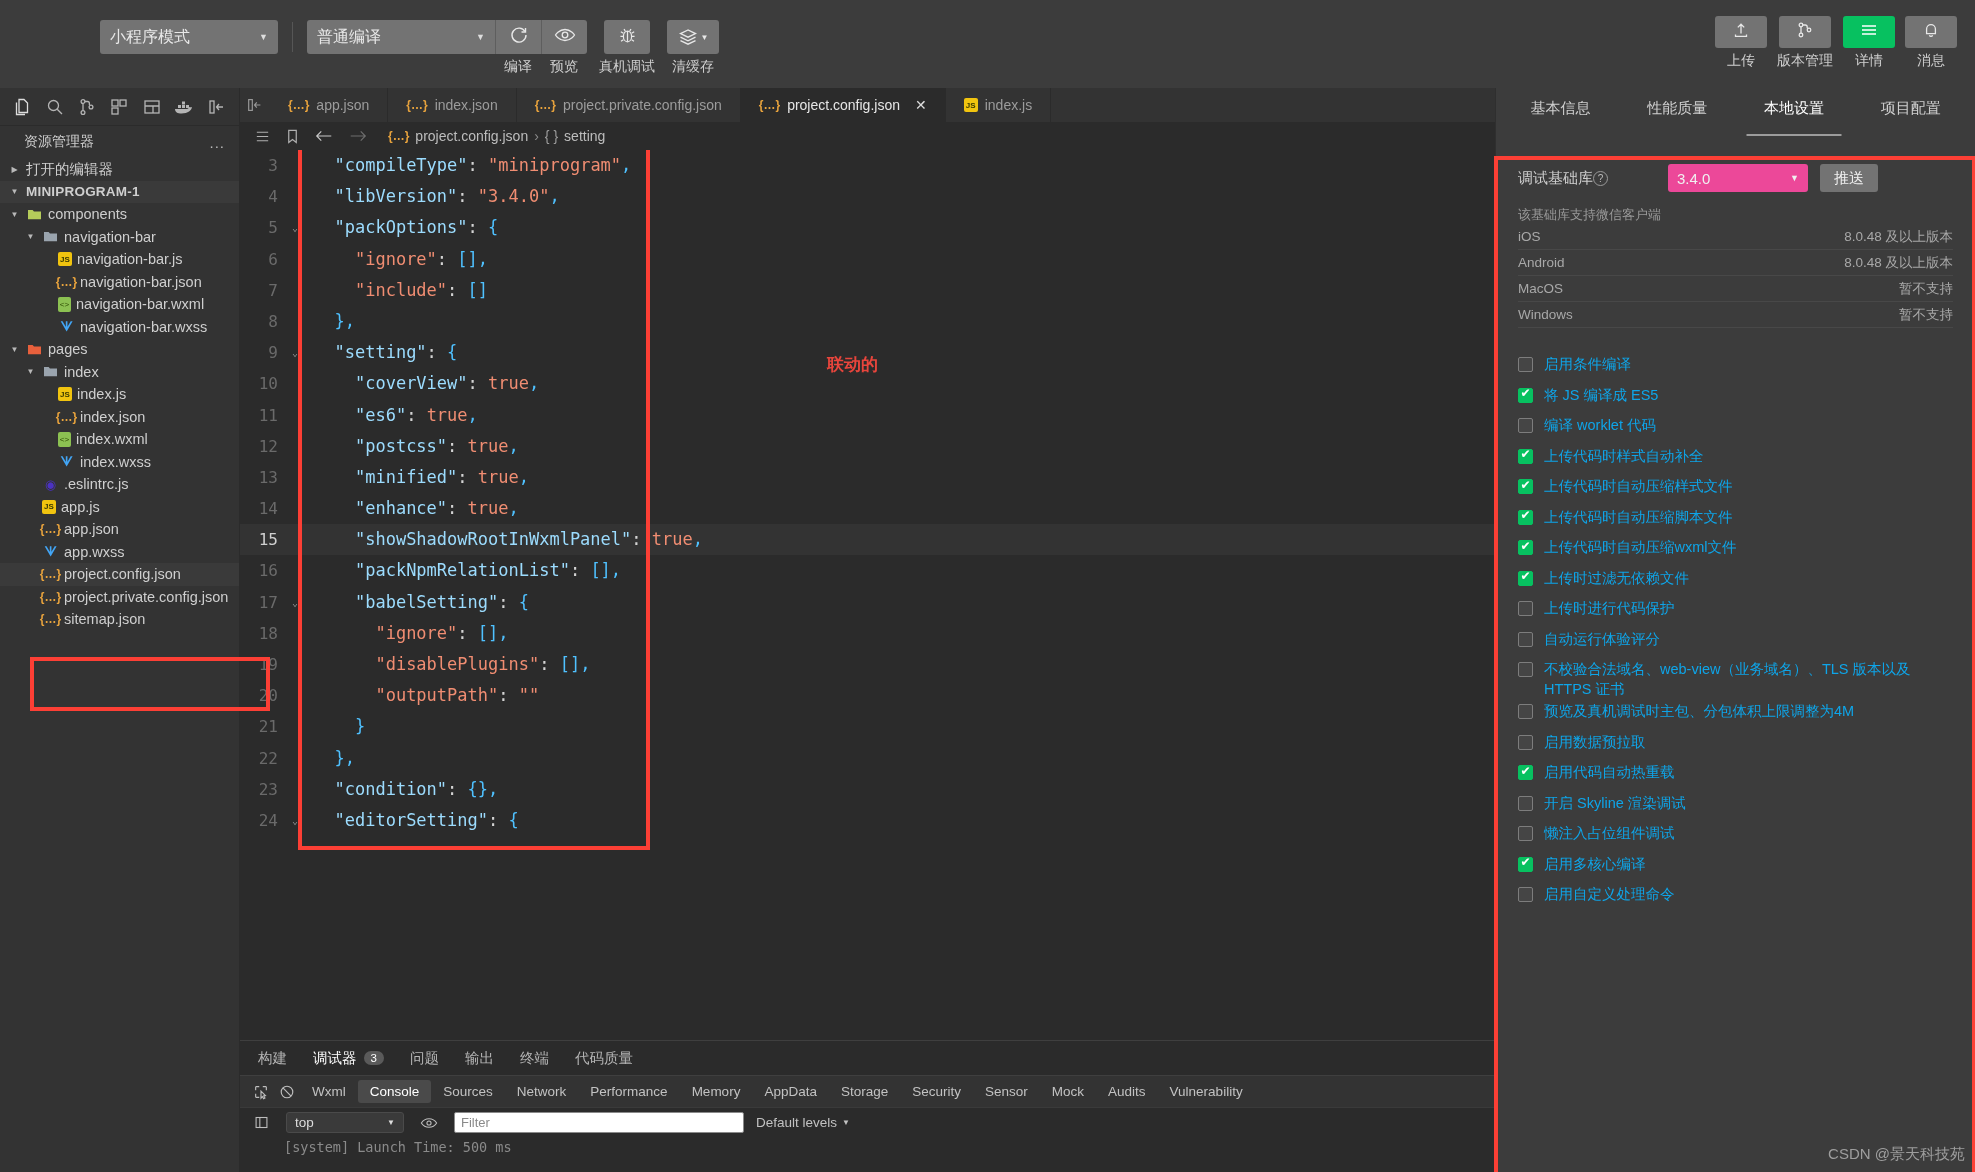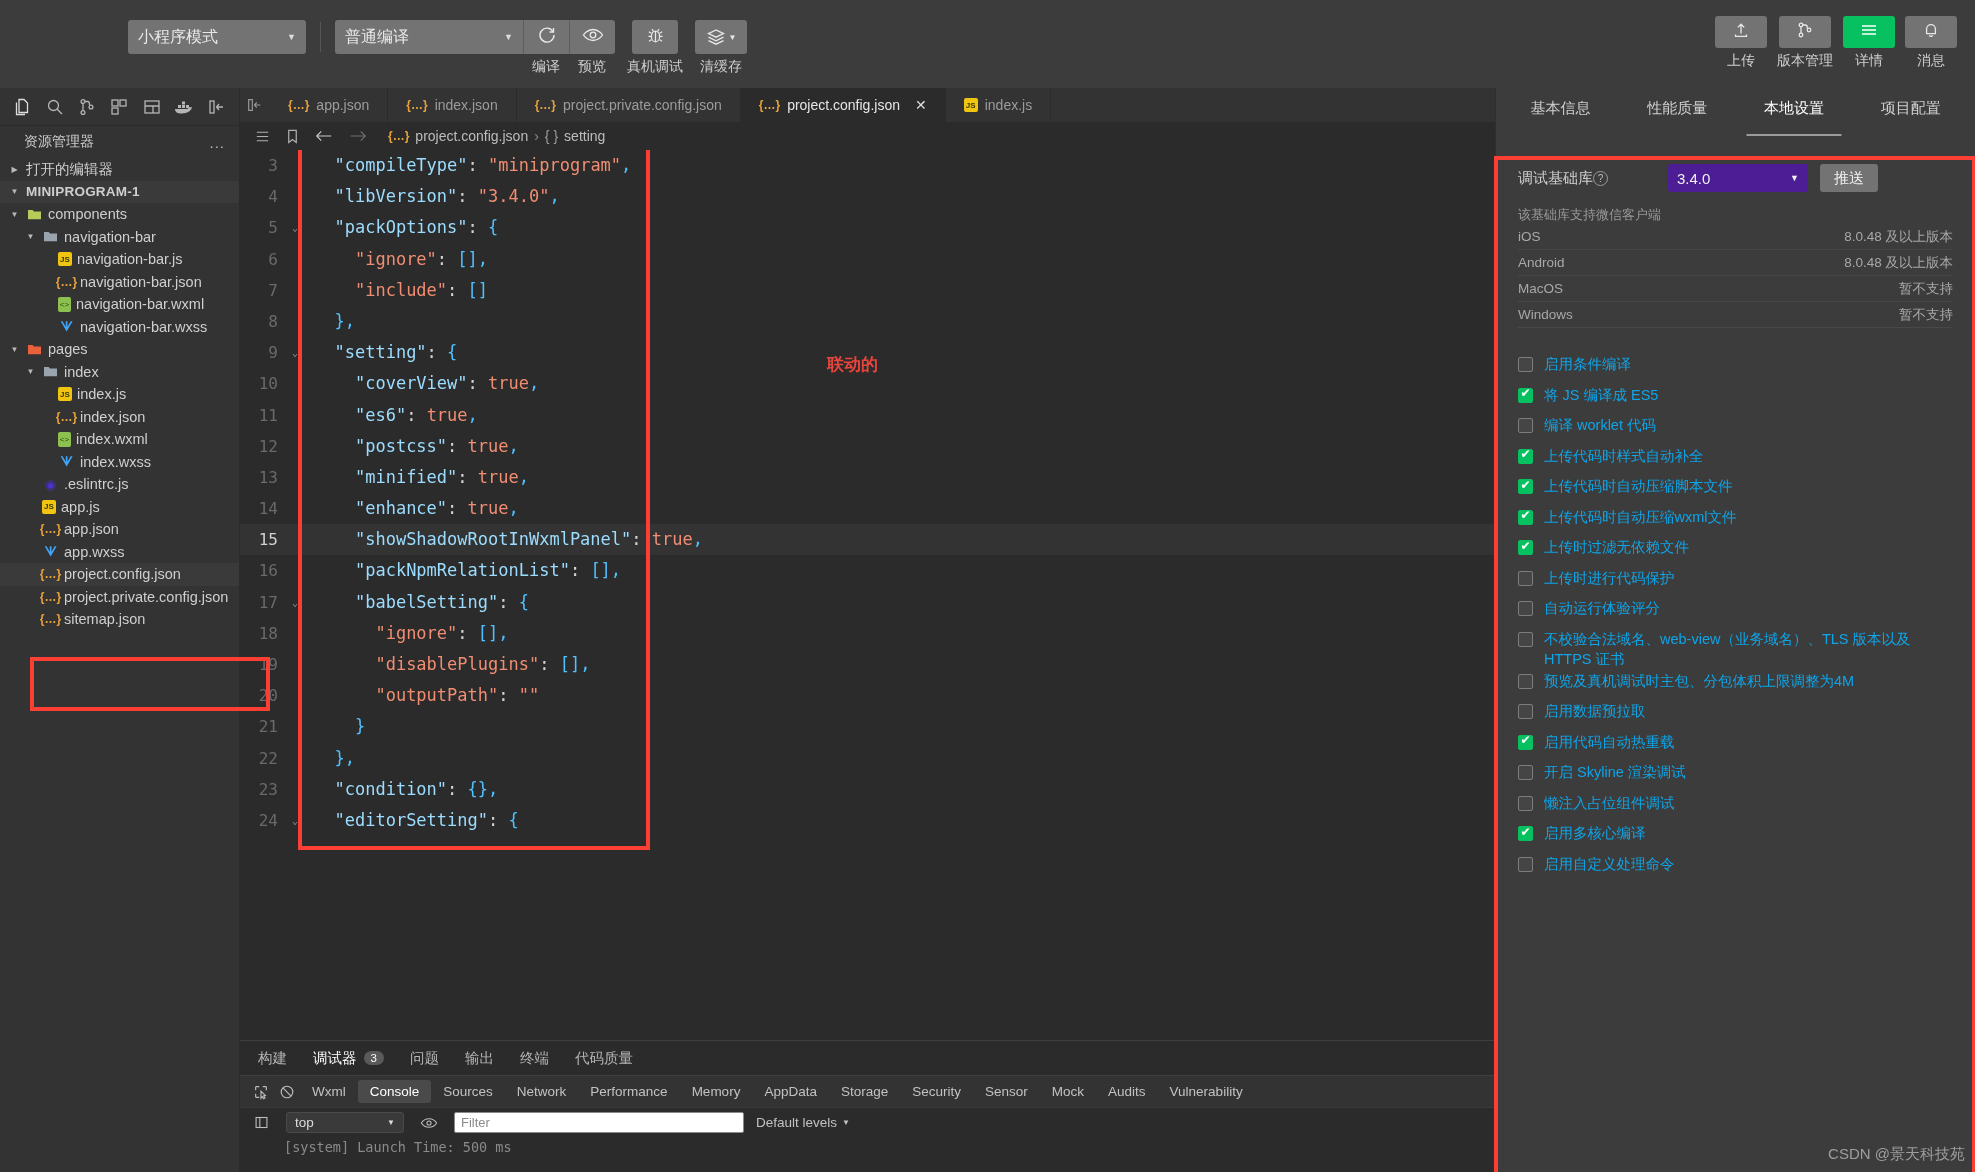"小程序模式" .toolbar { margin-left: 28px -> none }
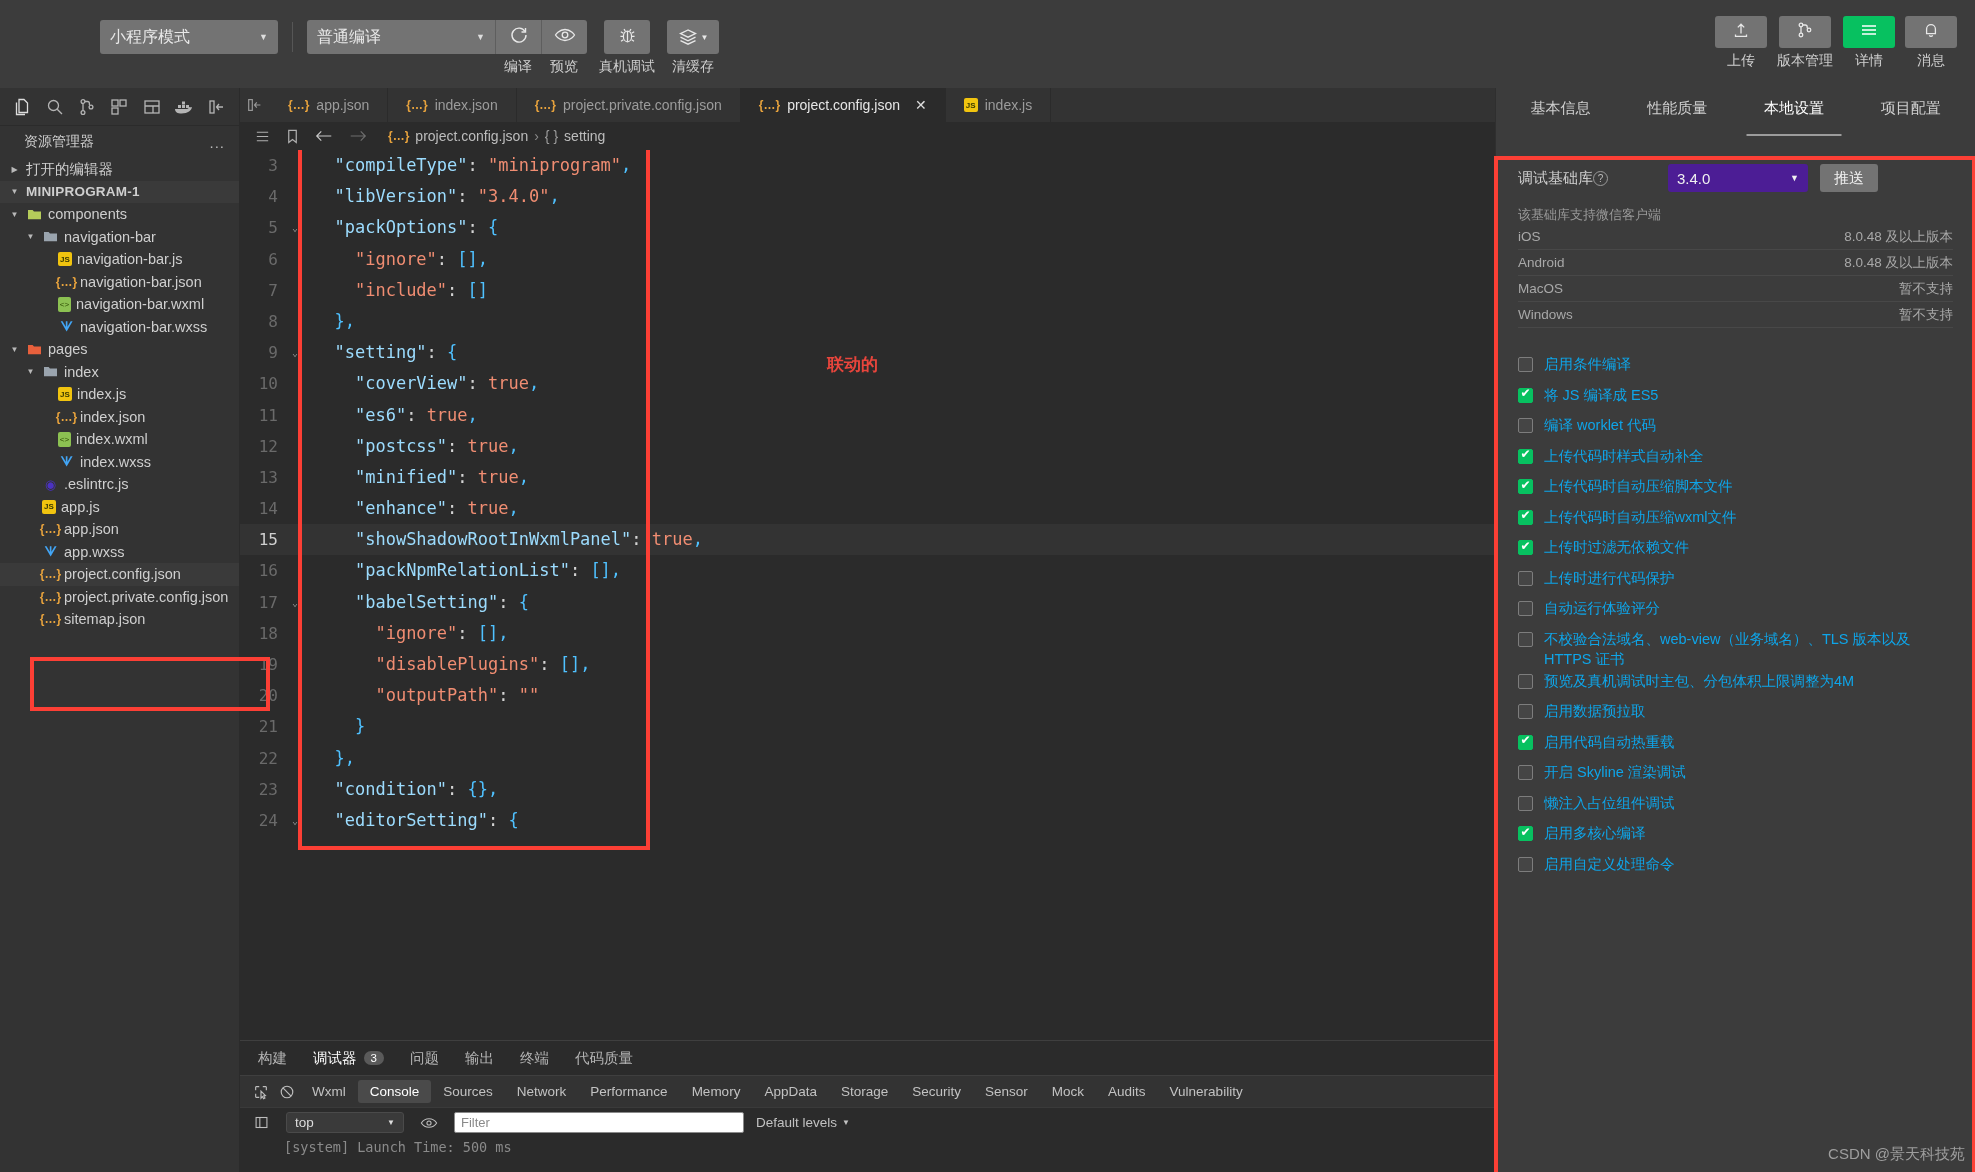"3.4.0" .ver-select { background: #4c1d95 -> #ec4899 }
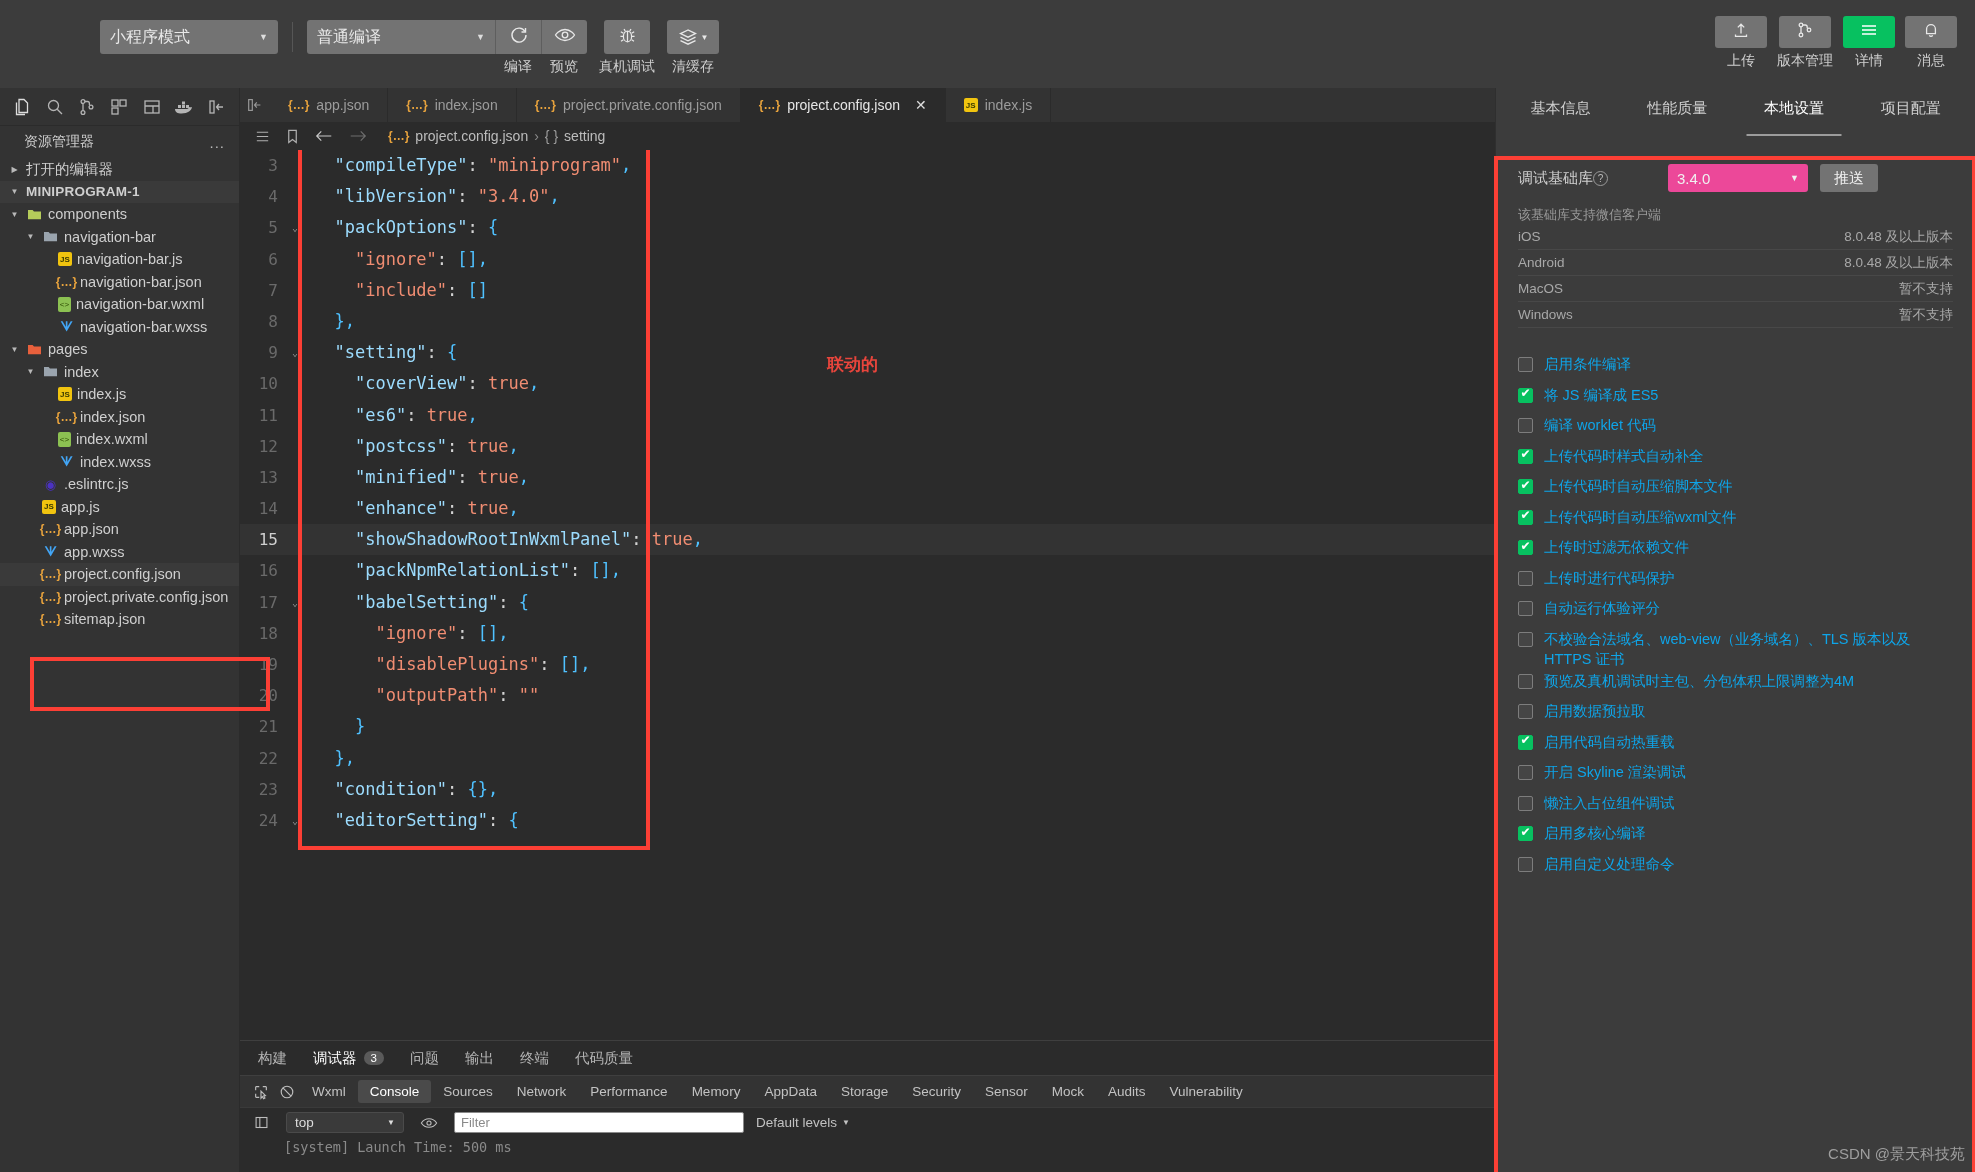"上传代码时自动压缩样式文件" div.chk-row { html: none -> <div> <span></span> <span>上传代码时自动压缩样式文件</span> </div> }
